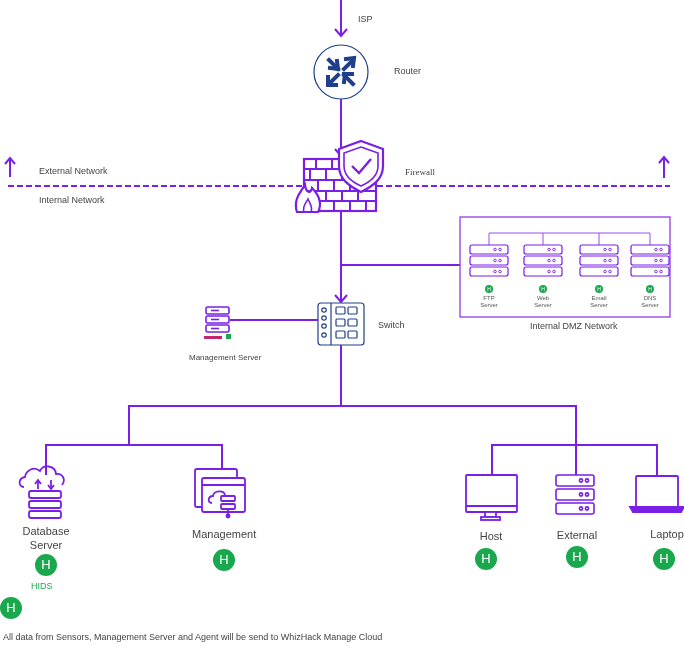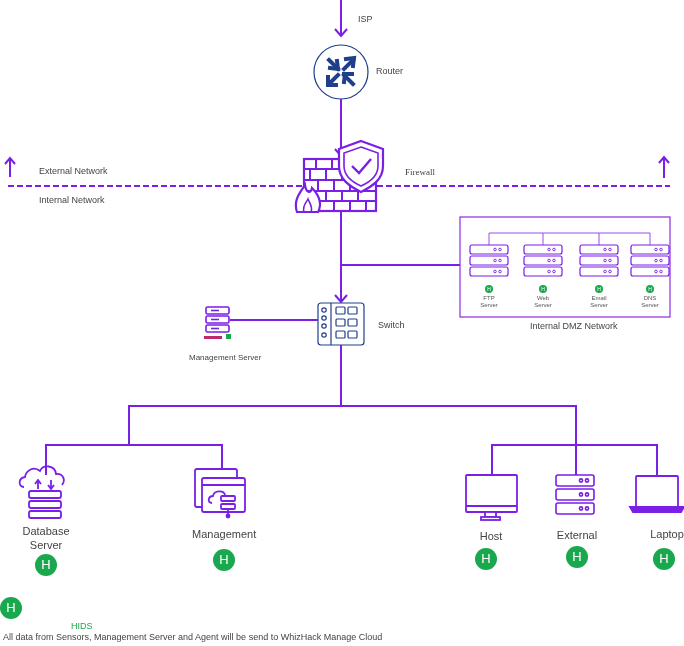"Router" div.lbl { left: 368px -> 386px }
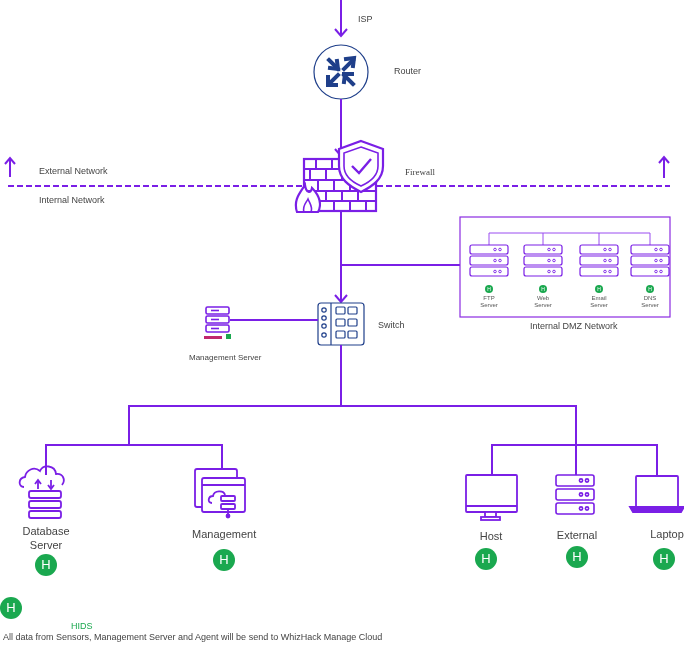"HIDS" div.legend-text { margin-left: 40px -> none; top: 621px -> 581px }
